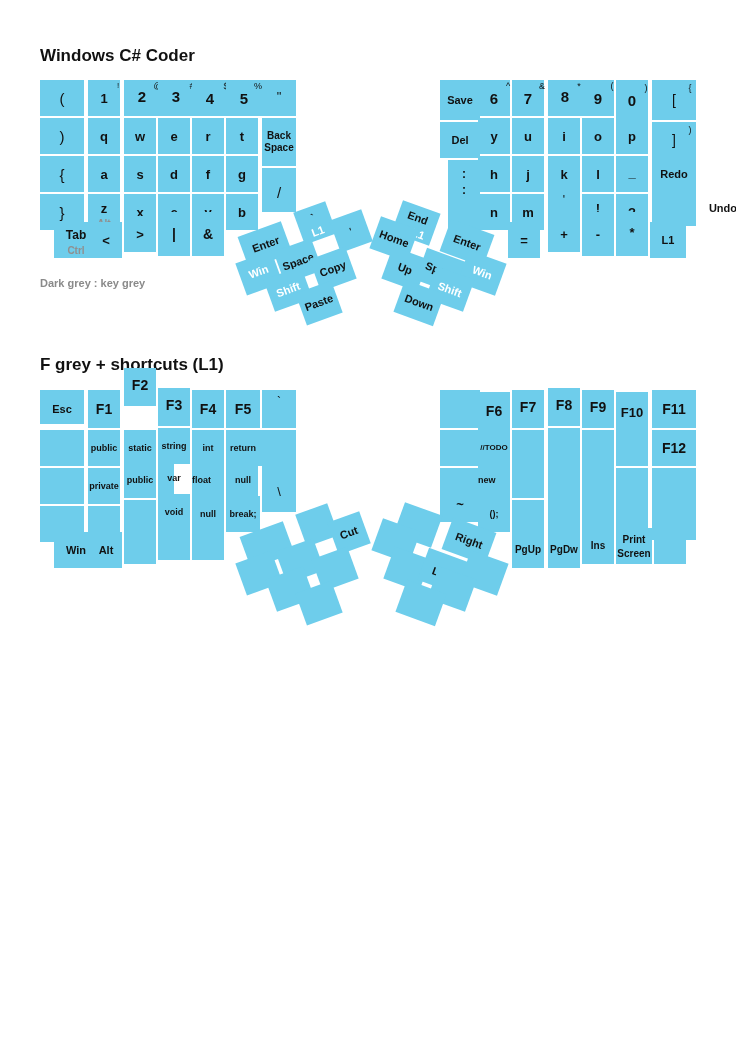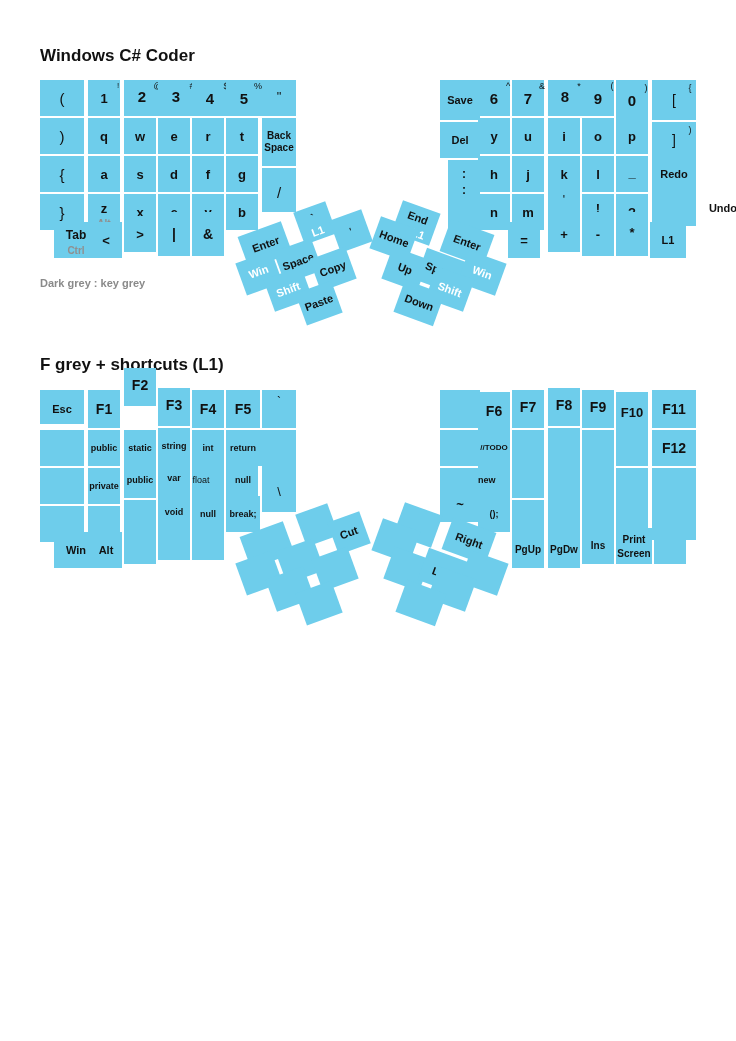"var" div.key { width: 32px -> 16px }
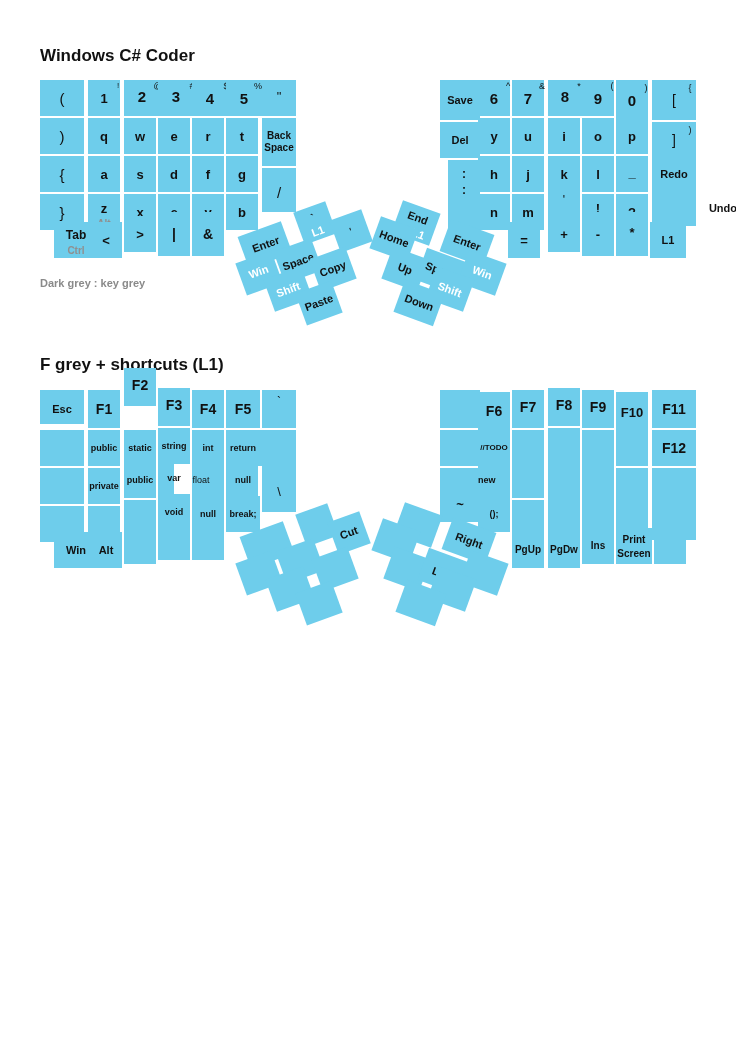"float" span.lbl { font-weight: normal -> bold }
